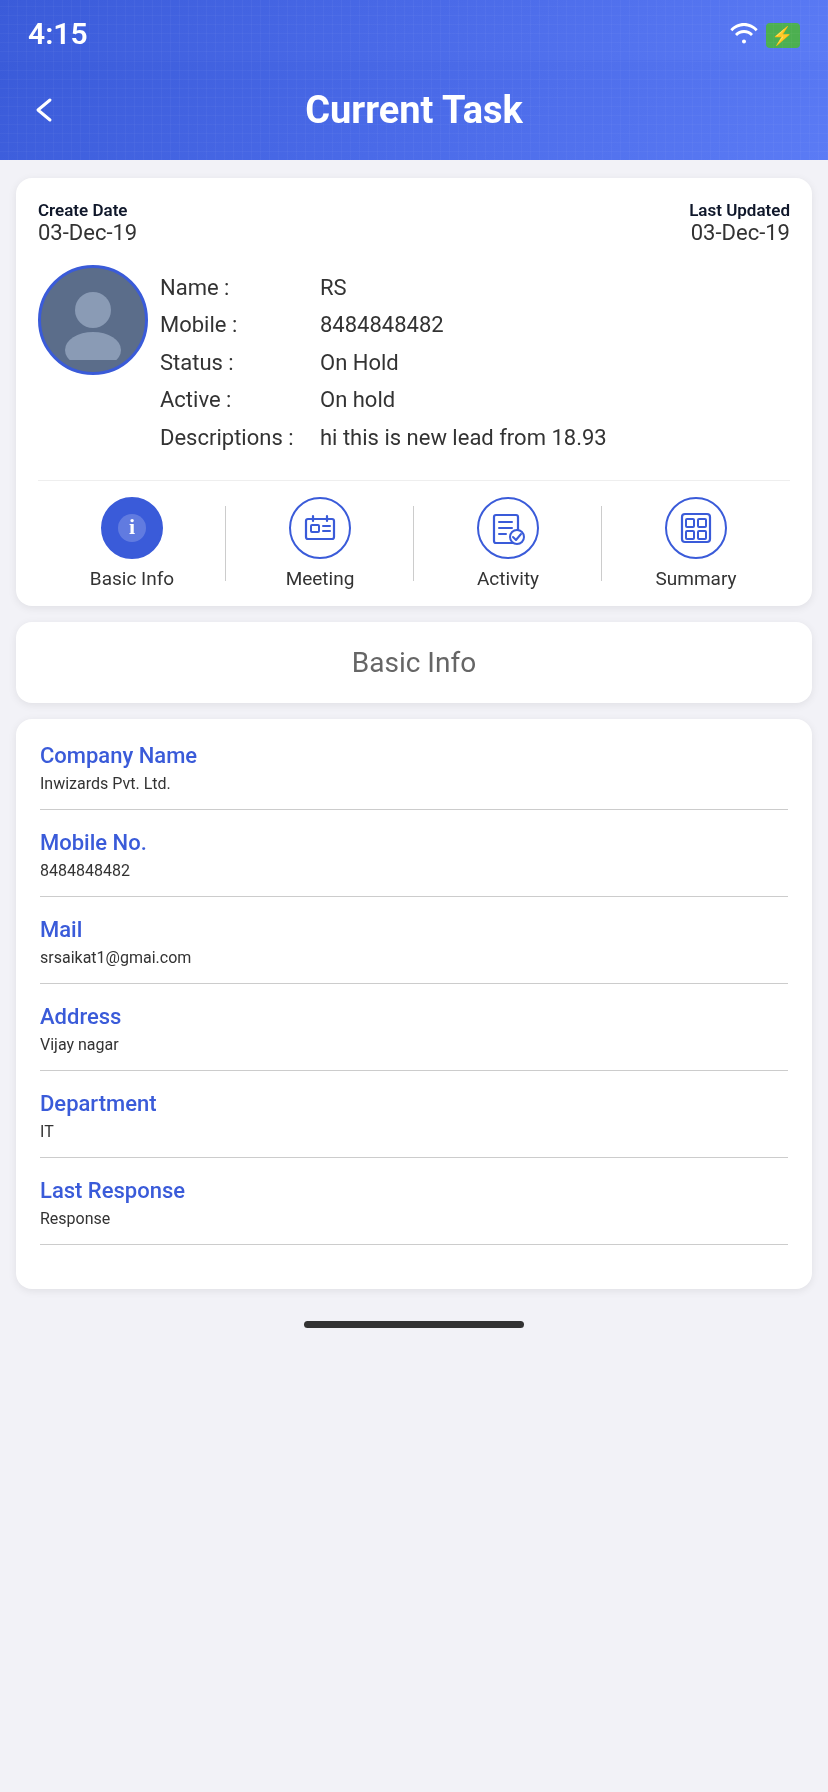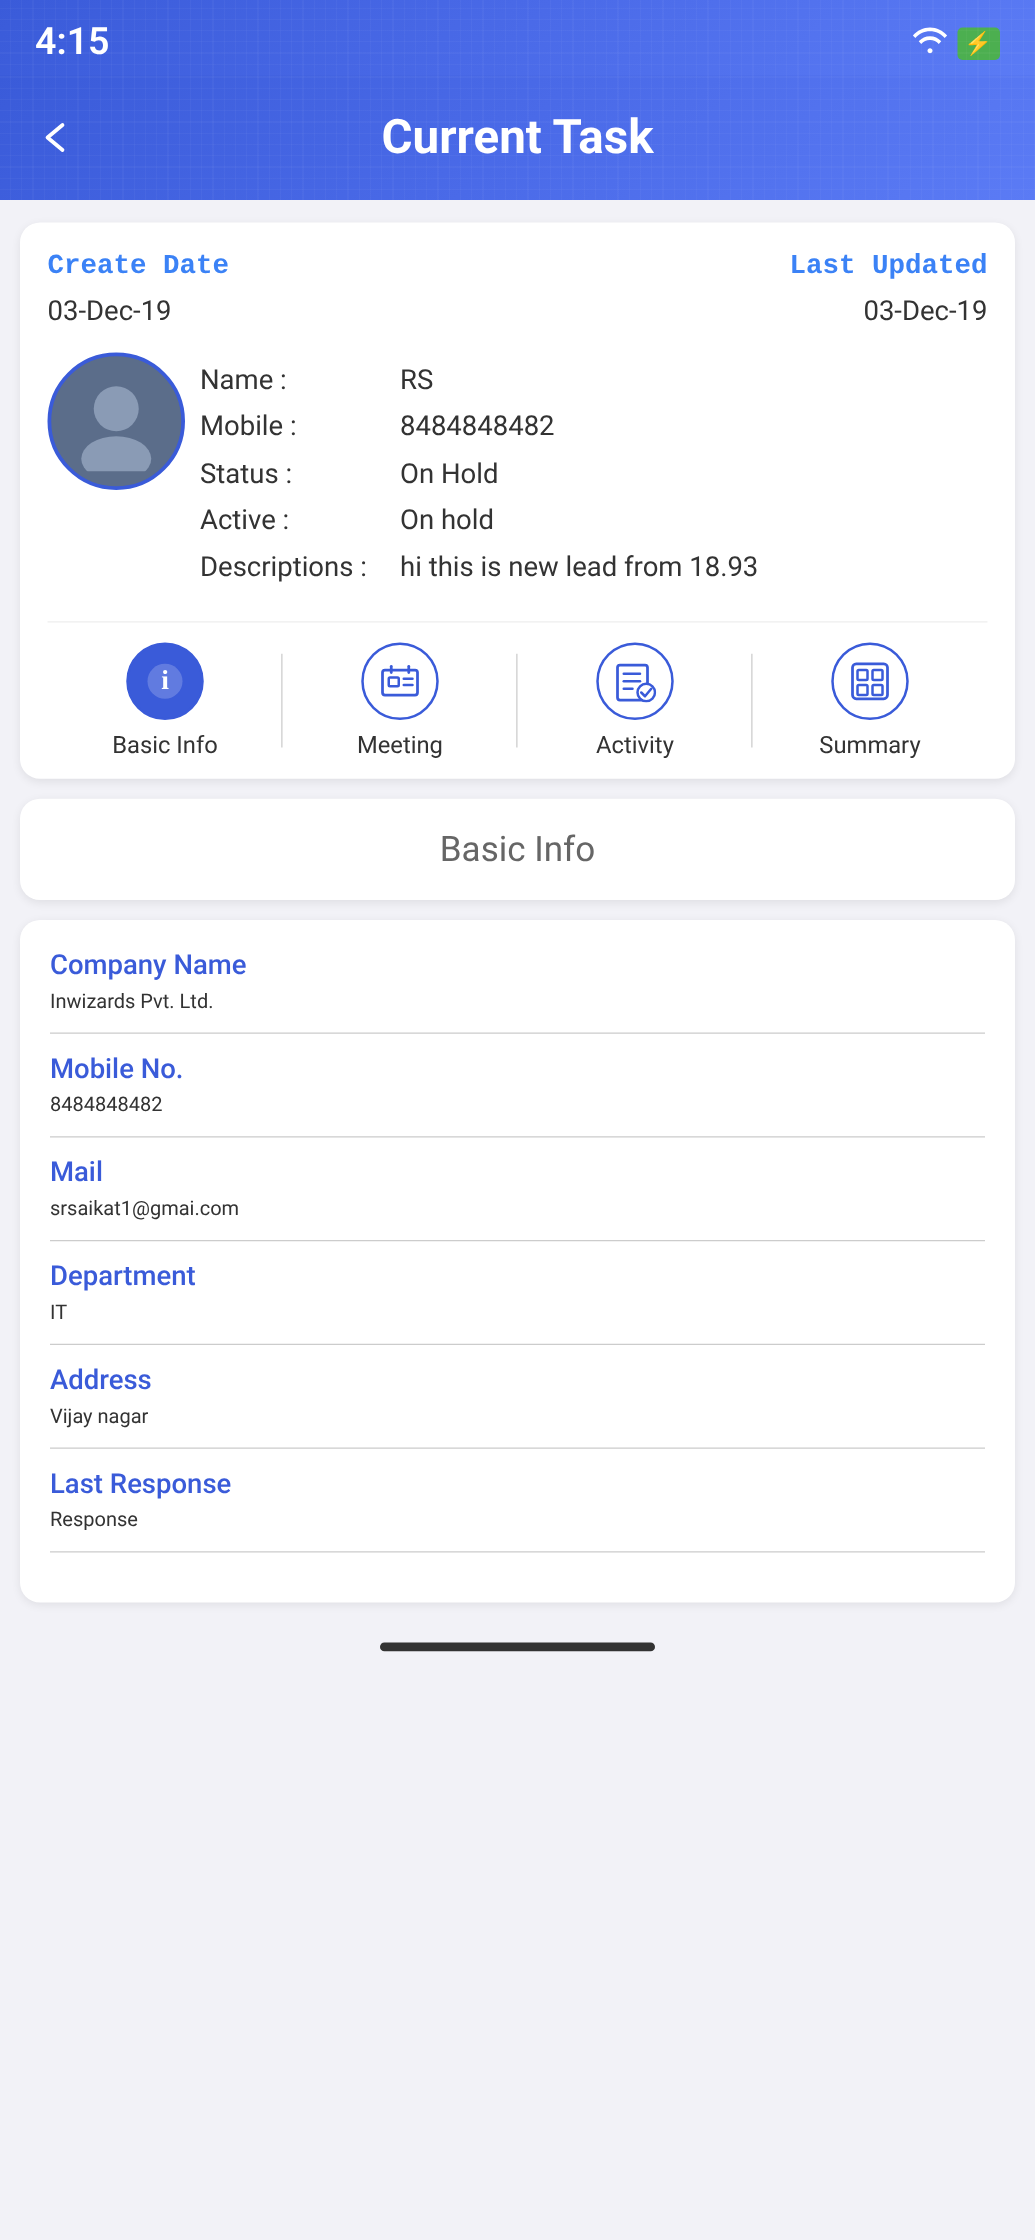"Create Date" .date-label { color: #3b82f6 -> #0f172a; font-family: Liberation Mono, monospace -> none; font-size: 22px -> 17px }
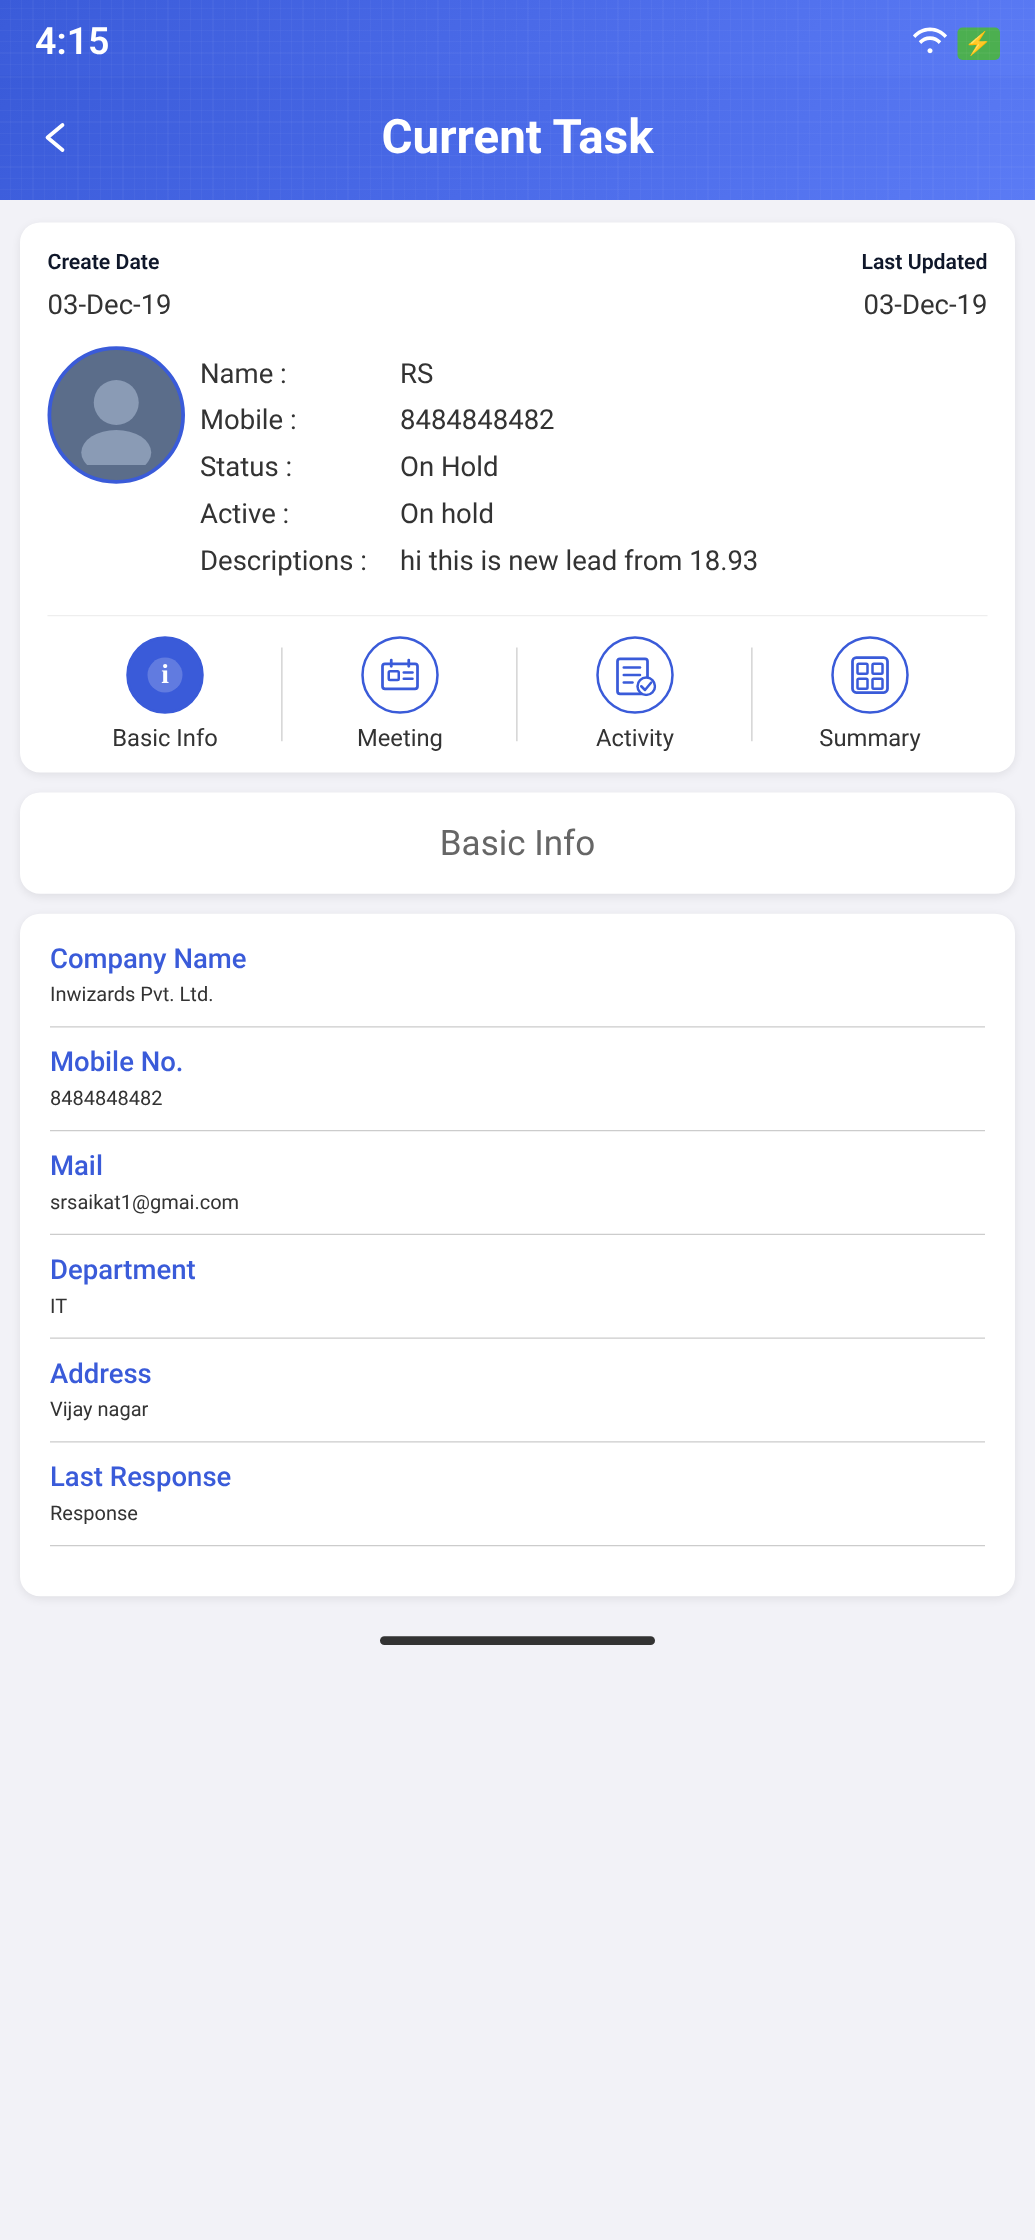"03-Dec-19" .date-value { margin-top: 12px -> 0 }
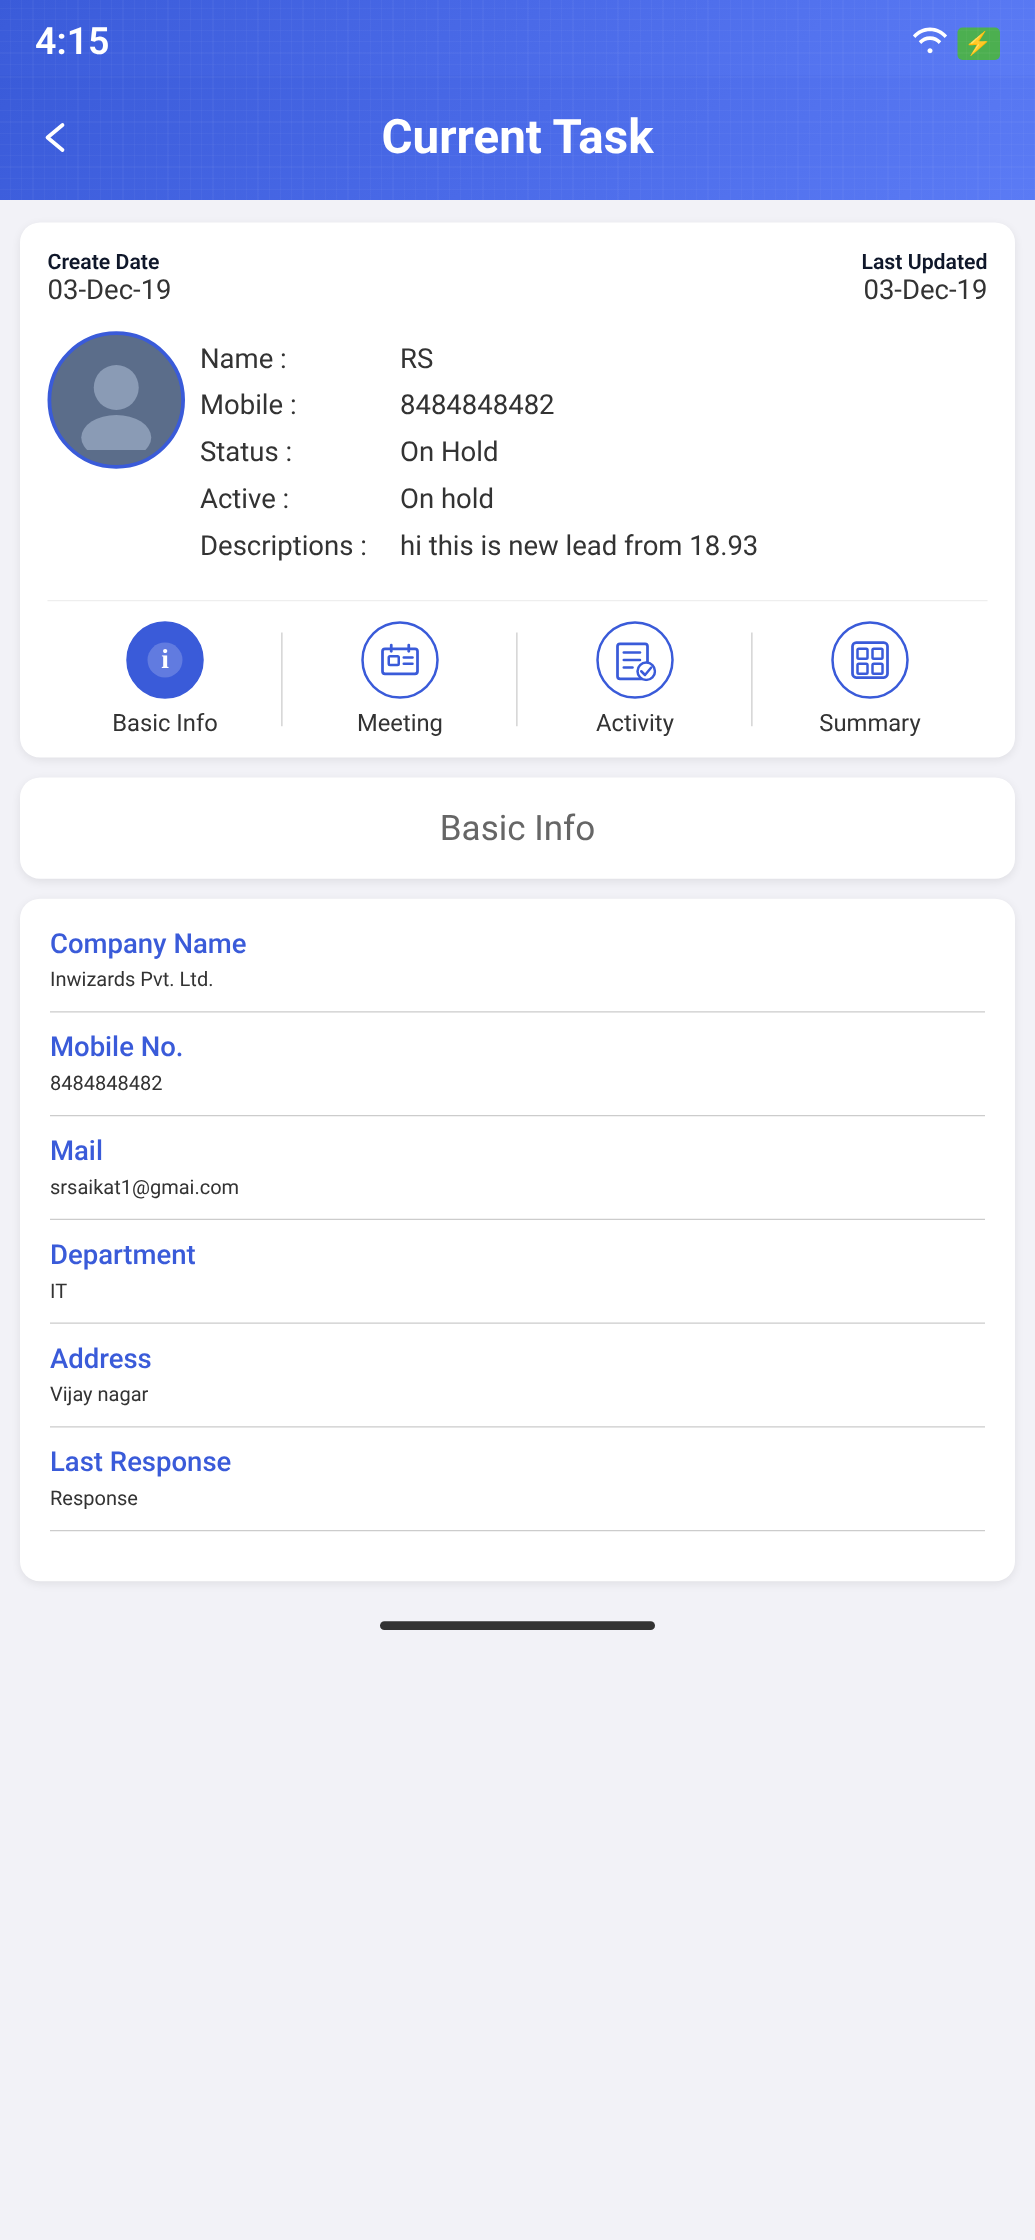"Company Name" .field-group { margin-bottom: 8px -> 20px }
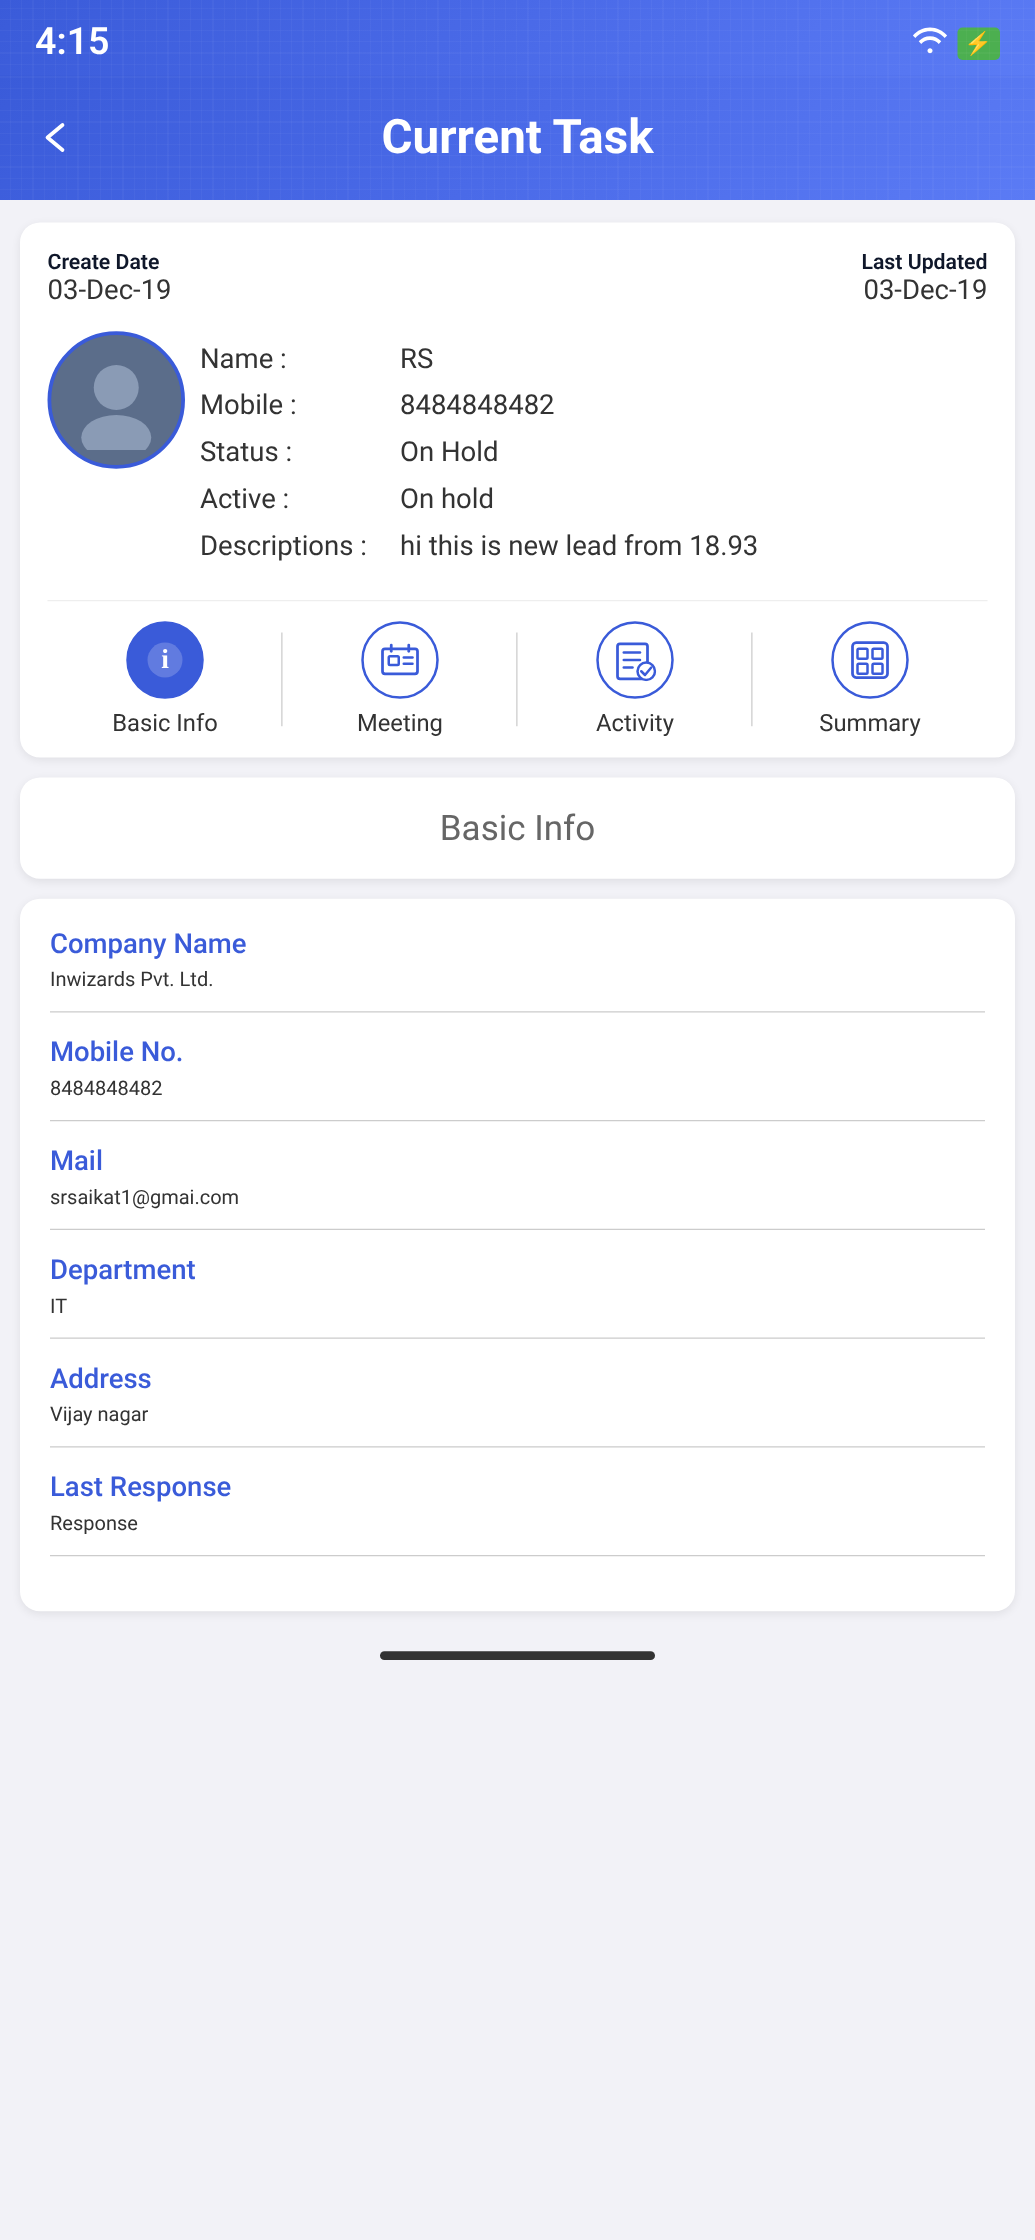"Department" div.field-group { order: before "Address" -> after "Address" }
